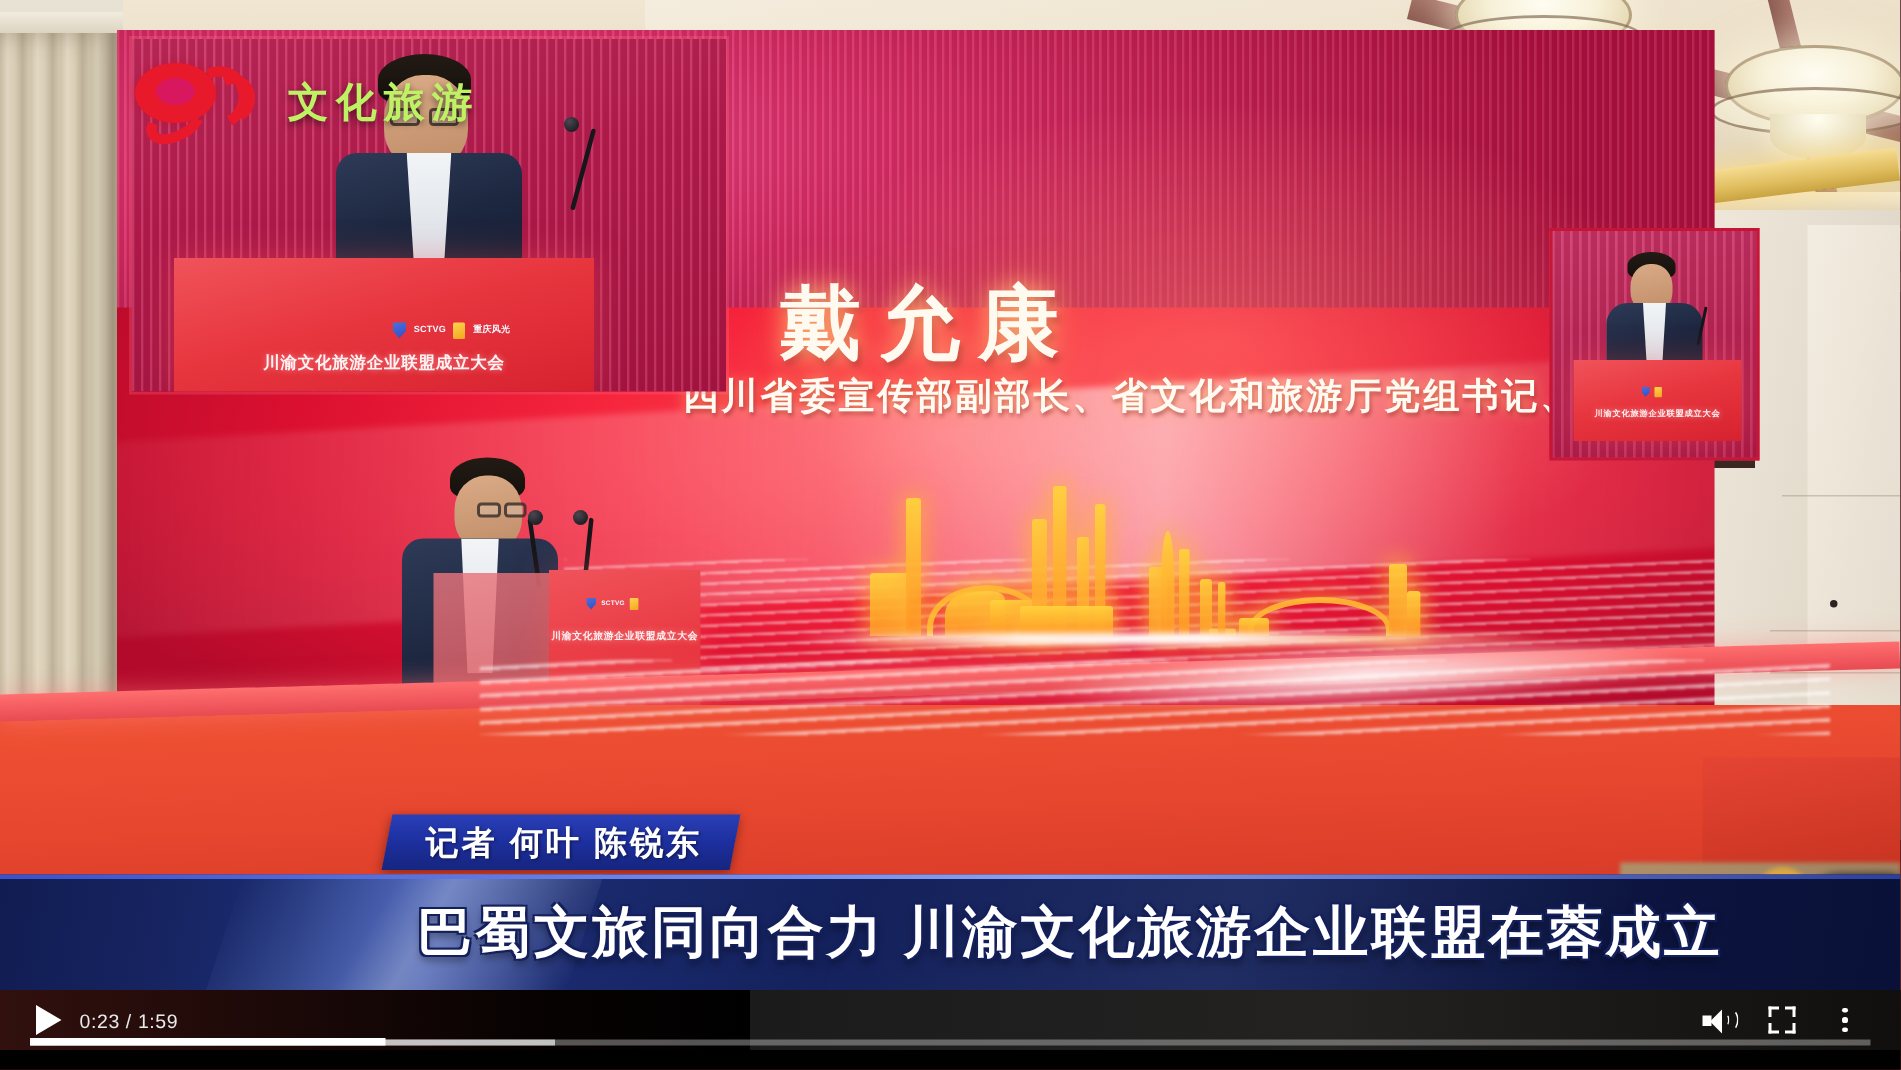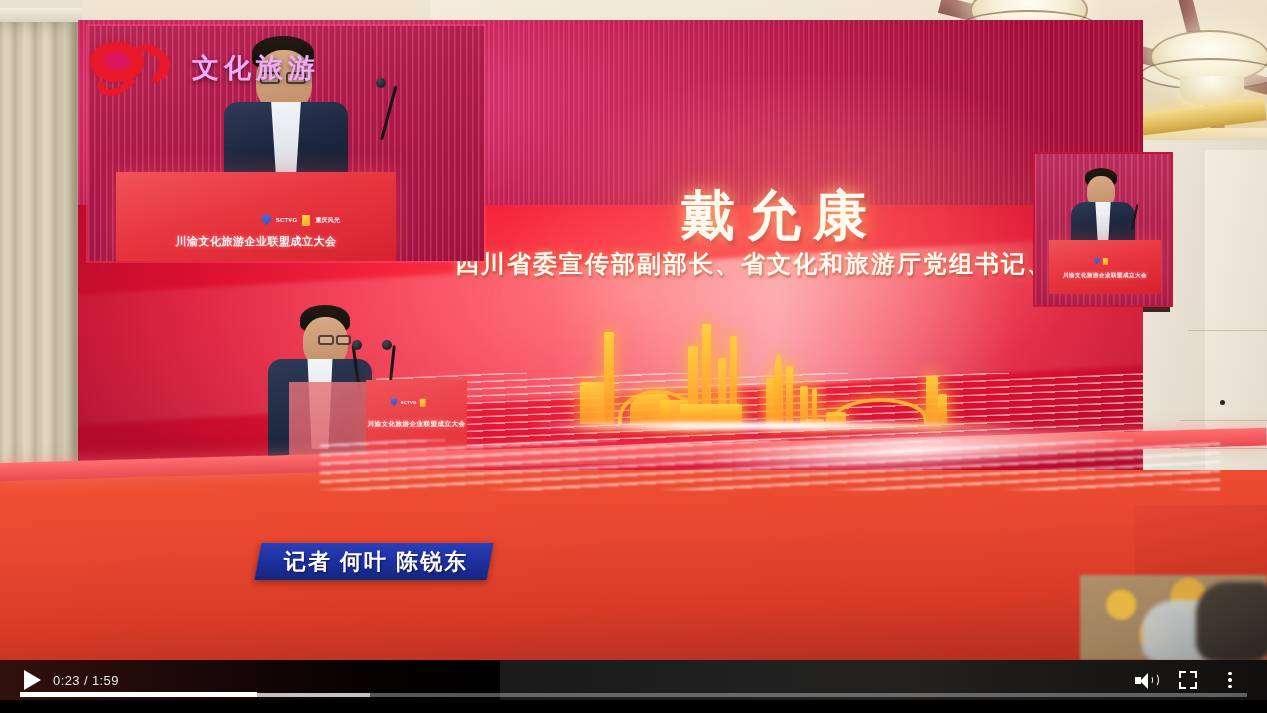"文化旅游" .bug-text { color: #f0abfc -> #bef264 }
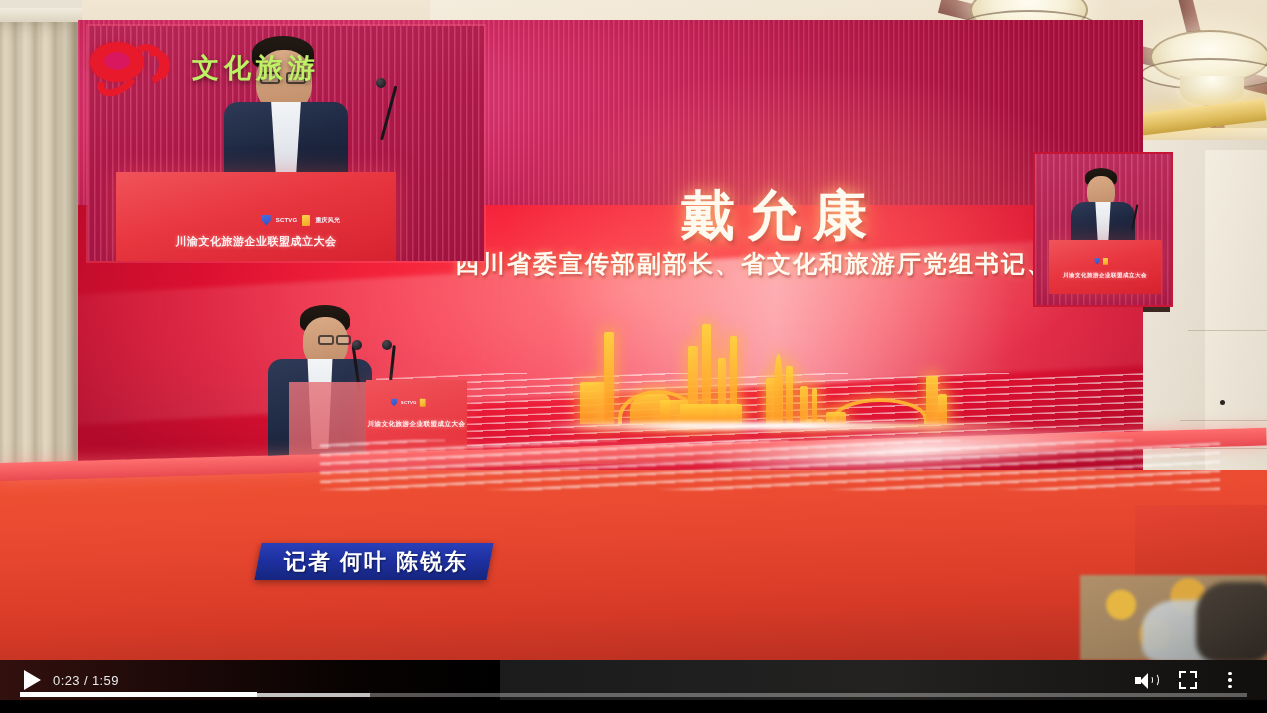"戴允康" .led-name { text-align: center -> none }
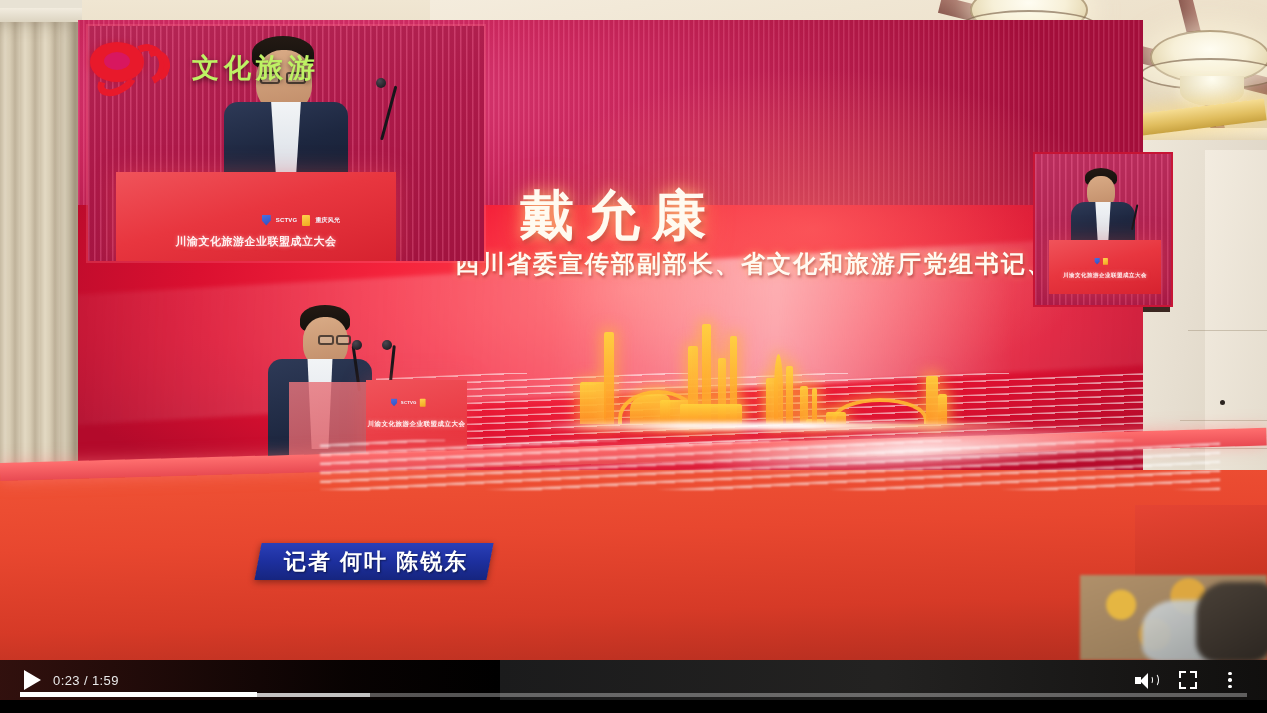"巴蜀文旅同向合力 川渝文化旅游企业联盟在蓉成立" div.lower3 { html: none -> <div> <div></div> <div></div> <div></div> <div></div> <div>巴蜀文旅同向合力 川渝文化旅游企业联盟在蓉成立</div> </div> }
